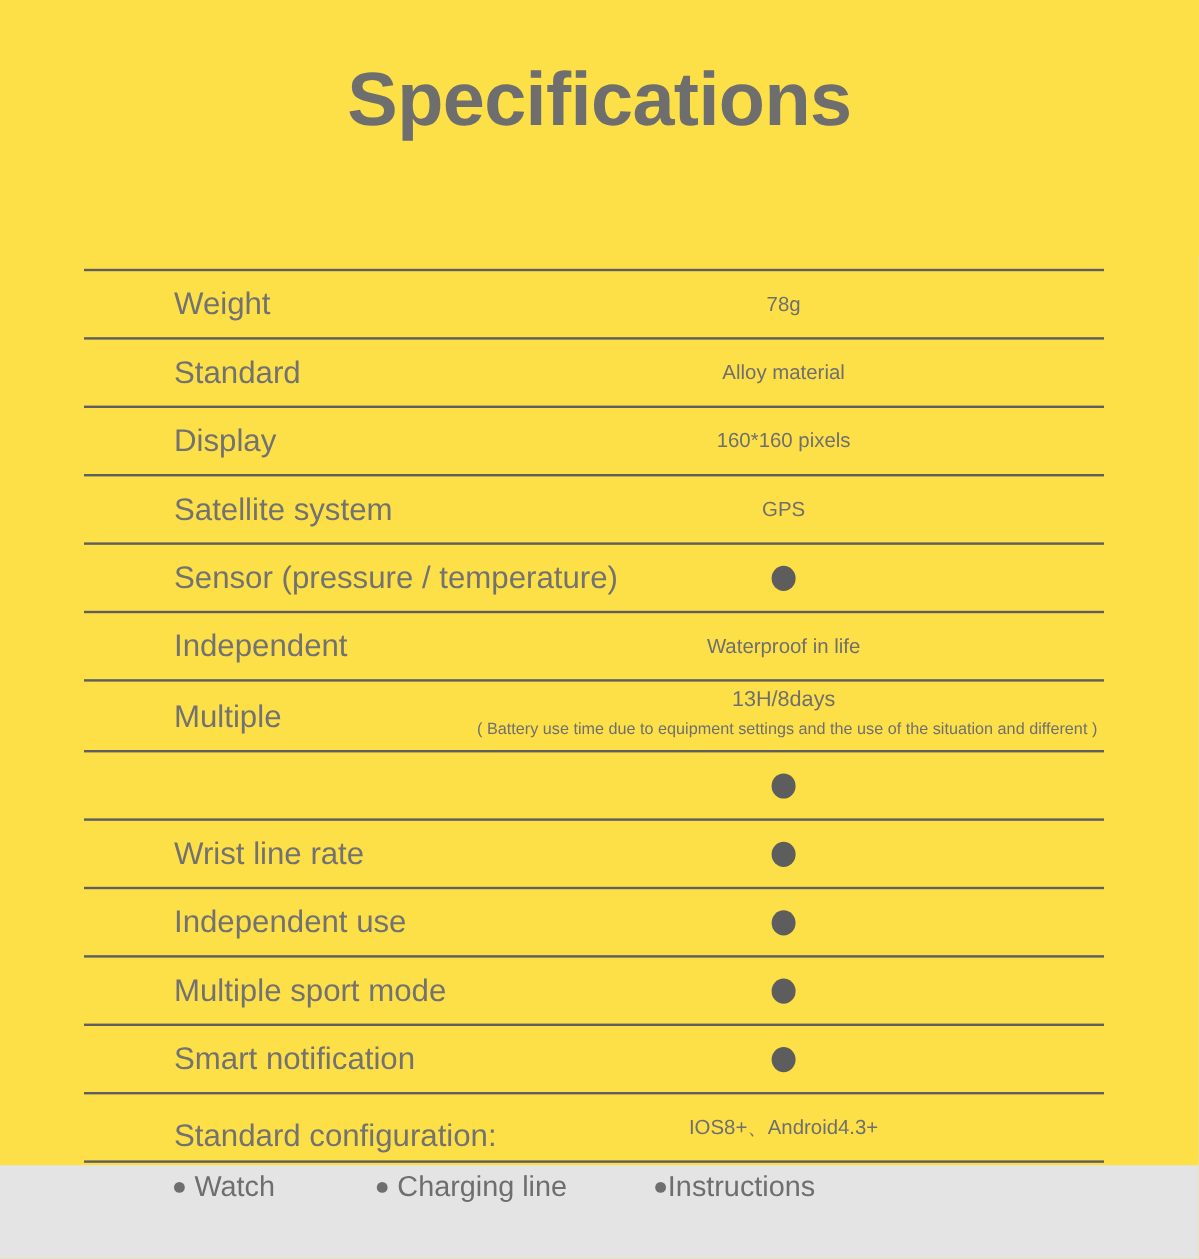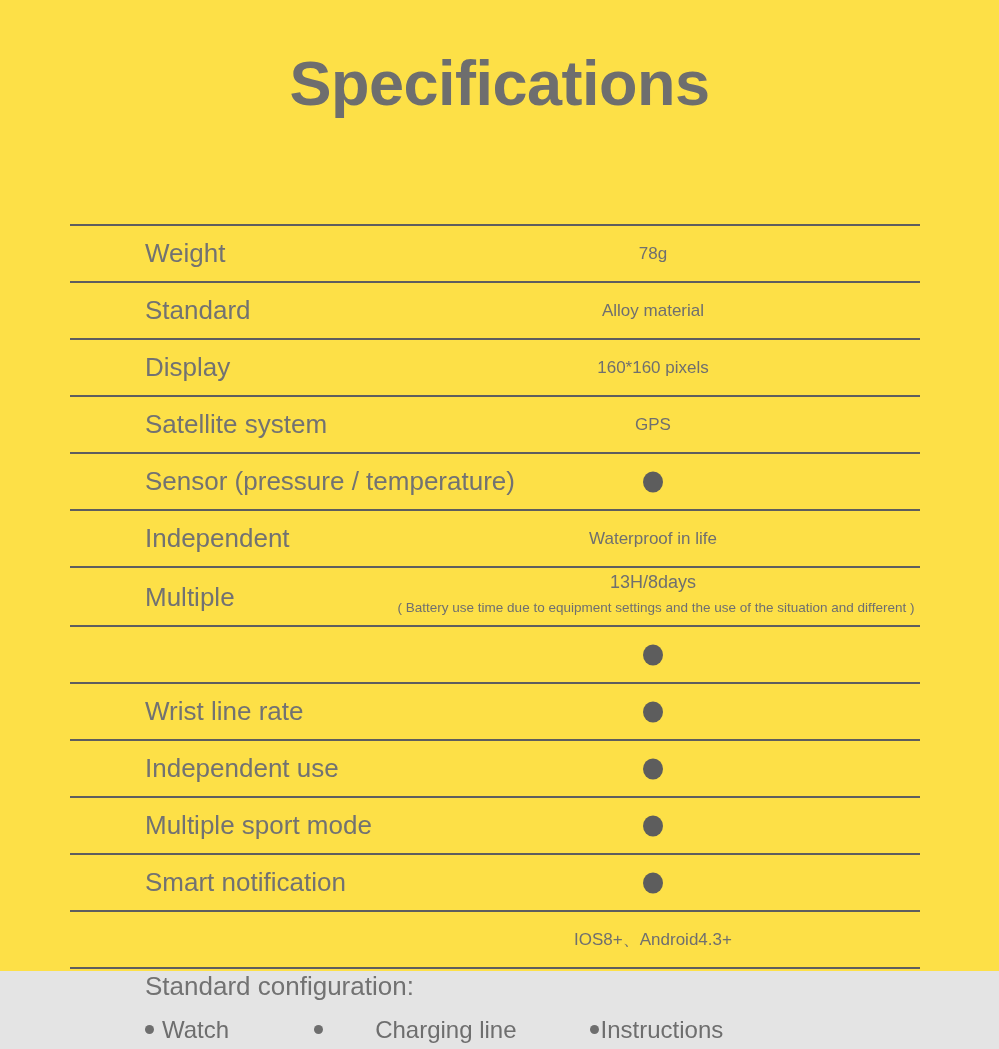"Standard configuration:" .std-config { top: 972px -> 932px }
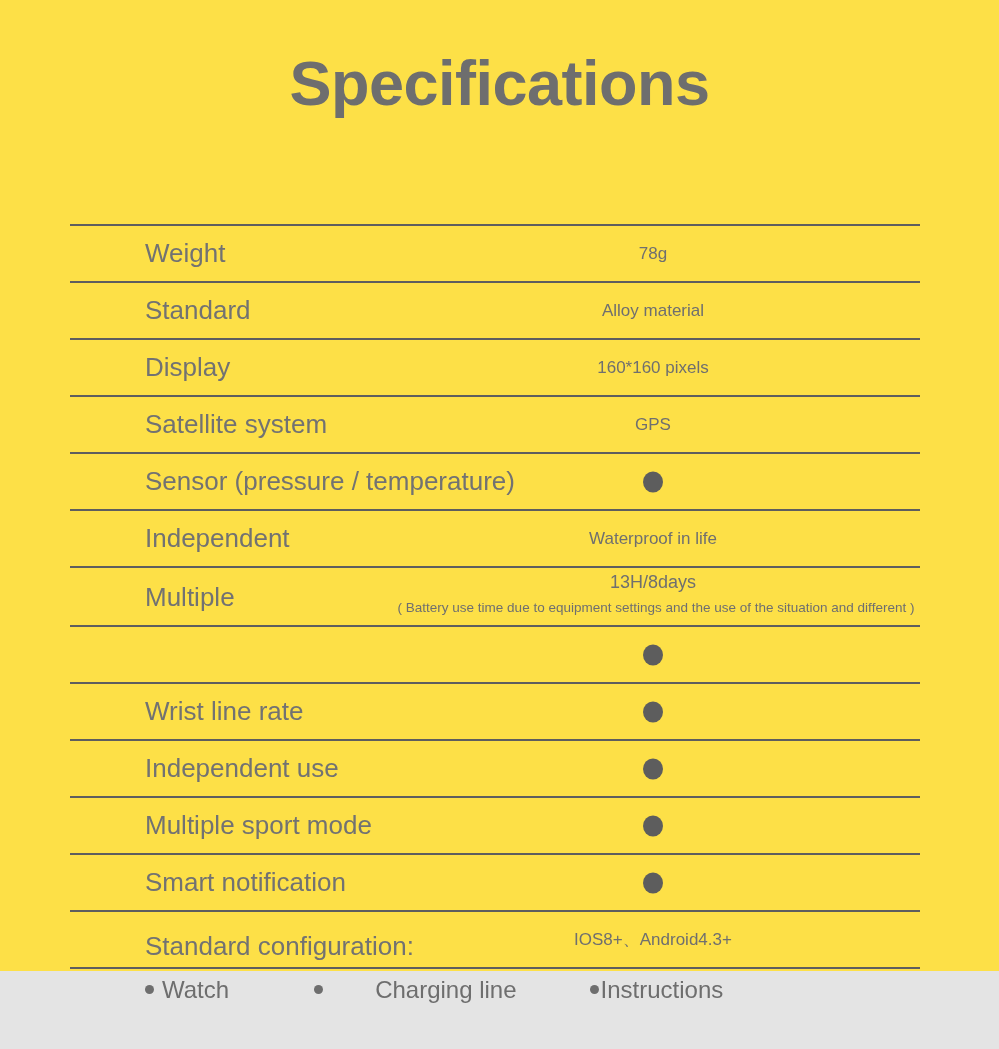"Charging line" .std-item.gap2 { gap: 44px -> none }
